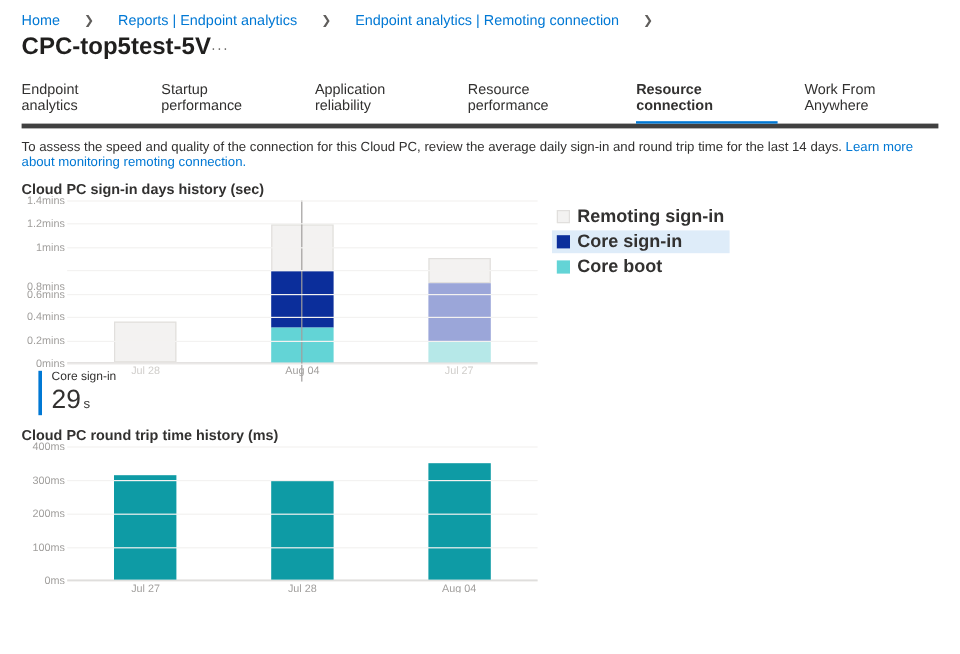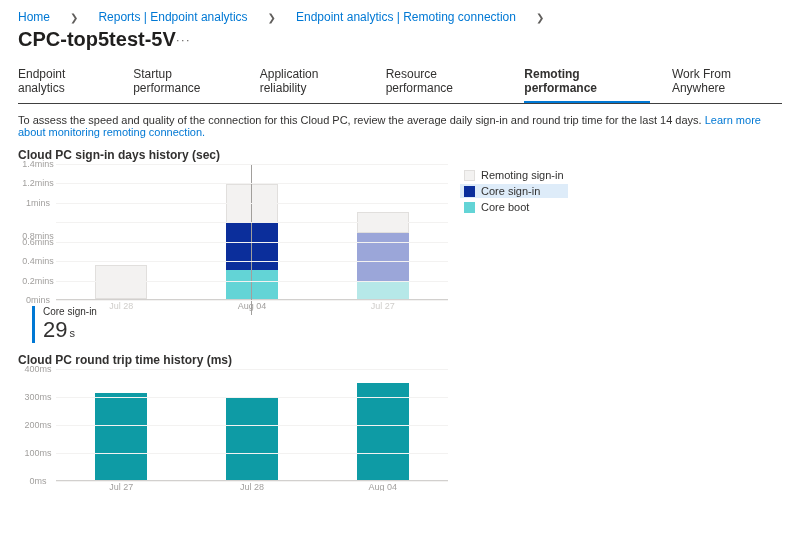"Endpoint analytics" .tabs { border-bottom: 1px solid #404040 -> 4px solid #404040 }
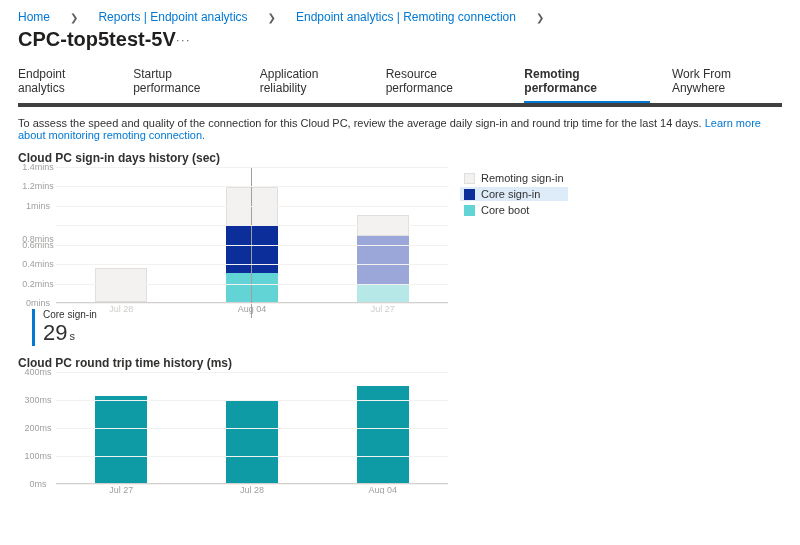"Remoting performance" div.tab { text: Remoting performance -> Resource connection }
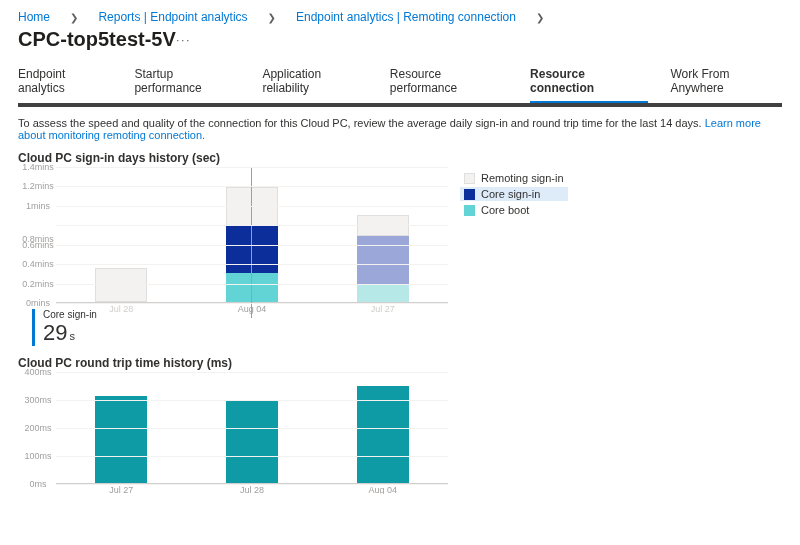"1.4mins" .ylab { text-align: center -> right }
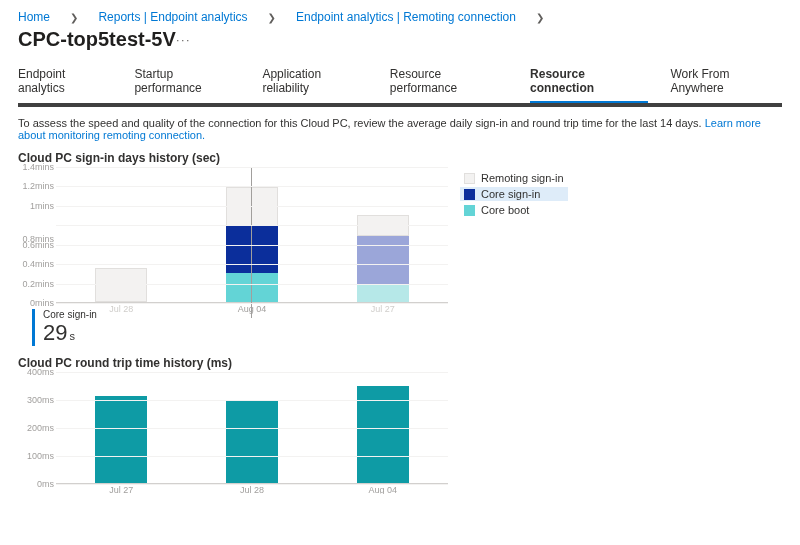"Remoting sign-in" .legend { font-size: 11px -> 15px; font-weight: none -> bold }
